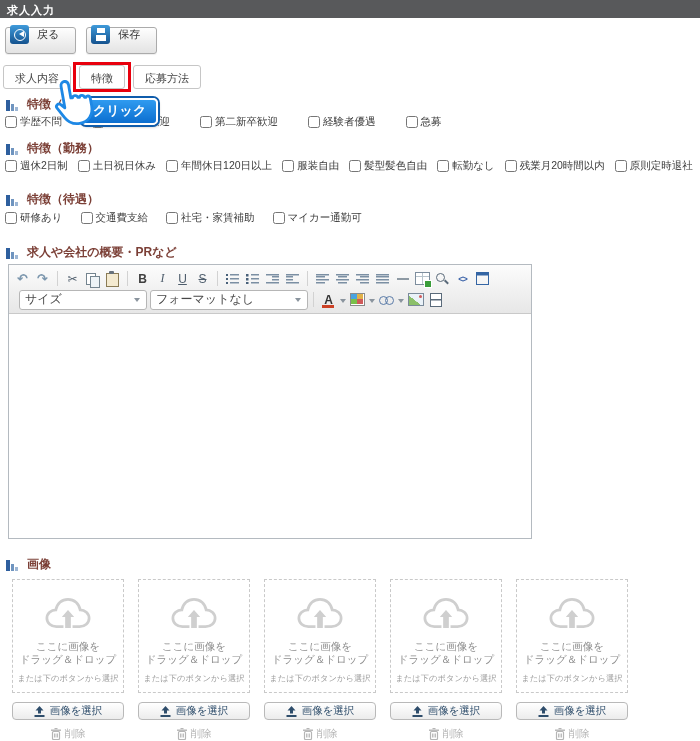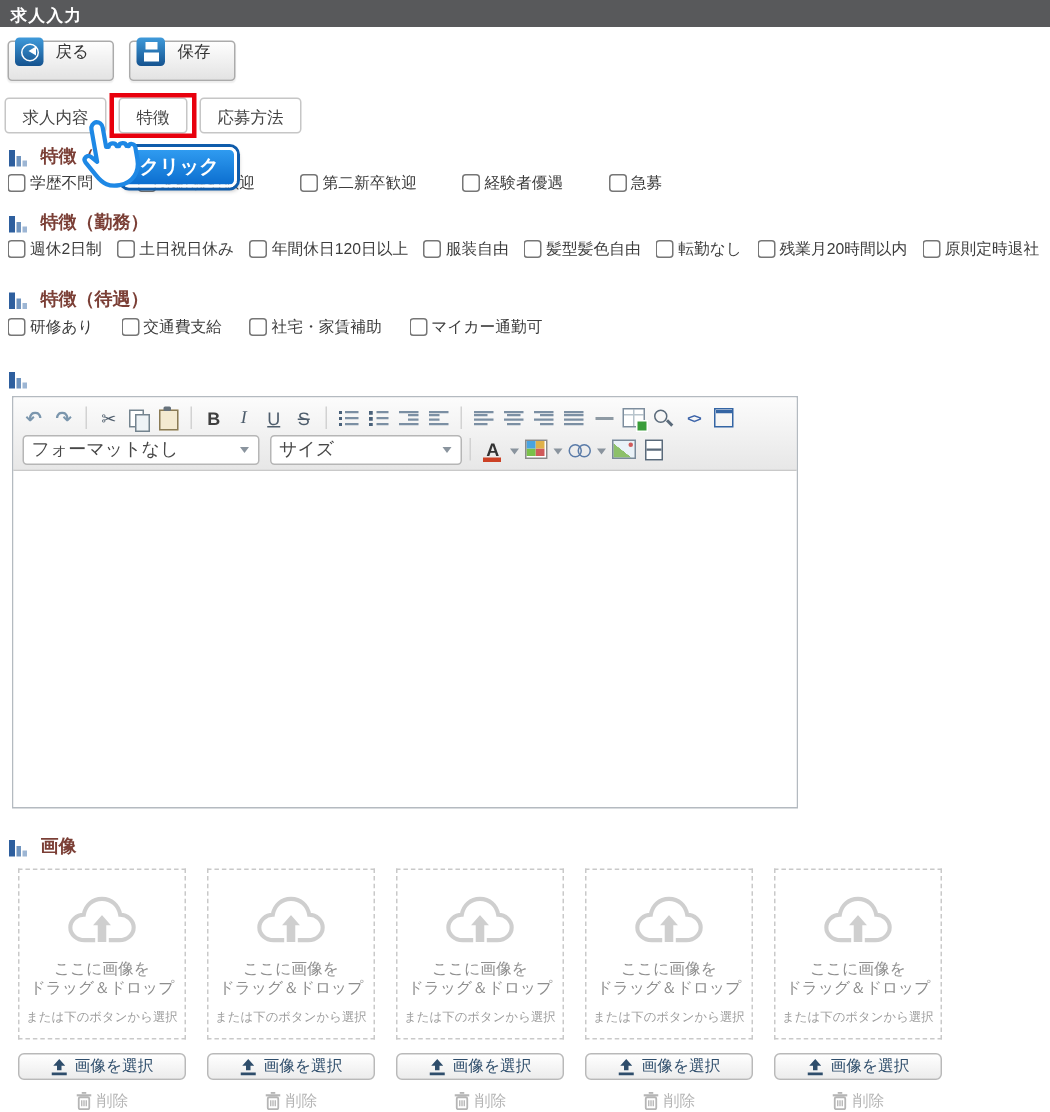"求人や会社の概要・PRなど" span.sec-title { html: none -> <span>求人や会社の概要・PRなど</span> }
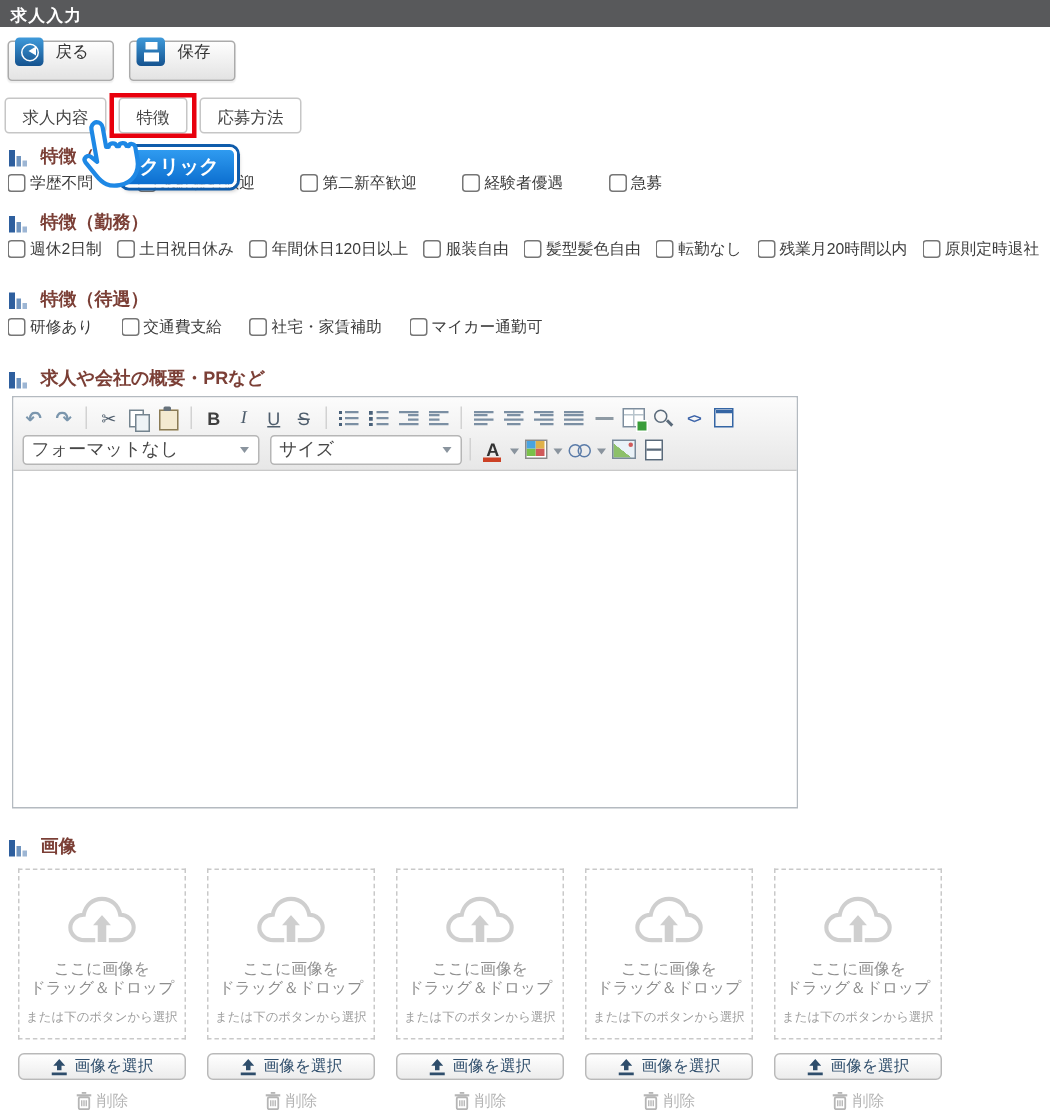"フォーマットなし" span.combo { order: before "サイズ" -> after "サイズ" }
